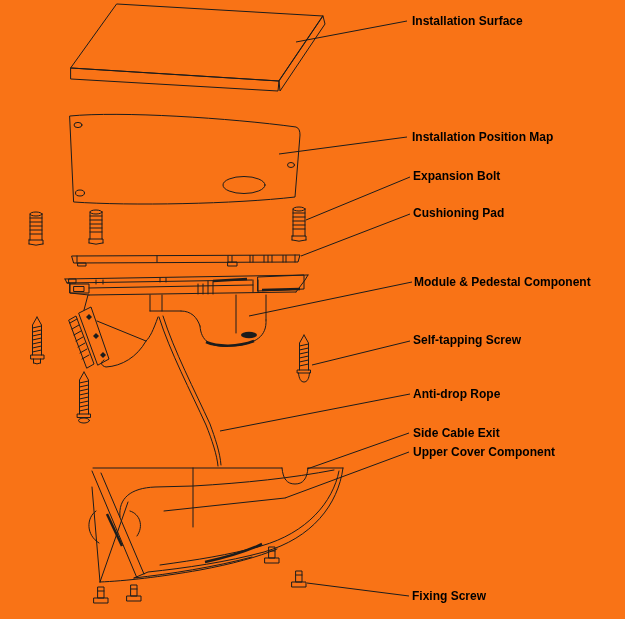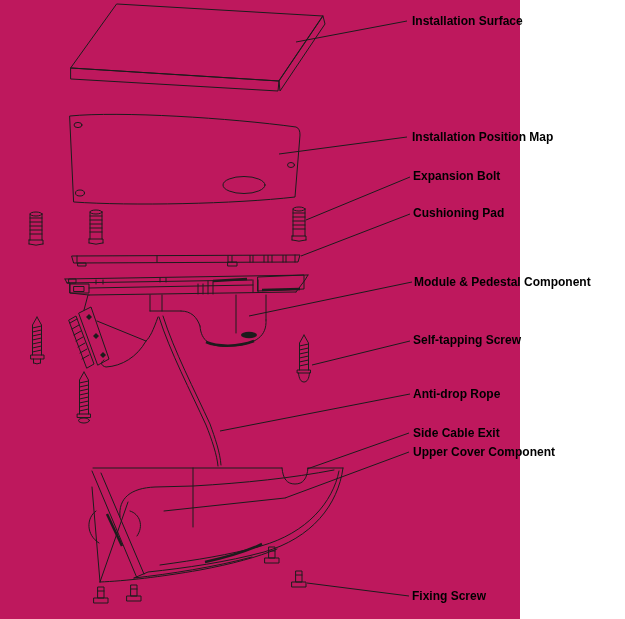"Installation Surface" #stage { background: #be185d -> #f97316; width: 520px -> 625px }
